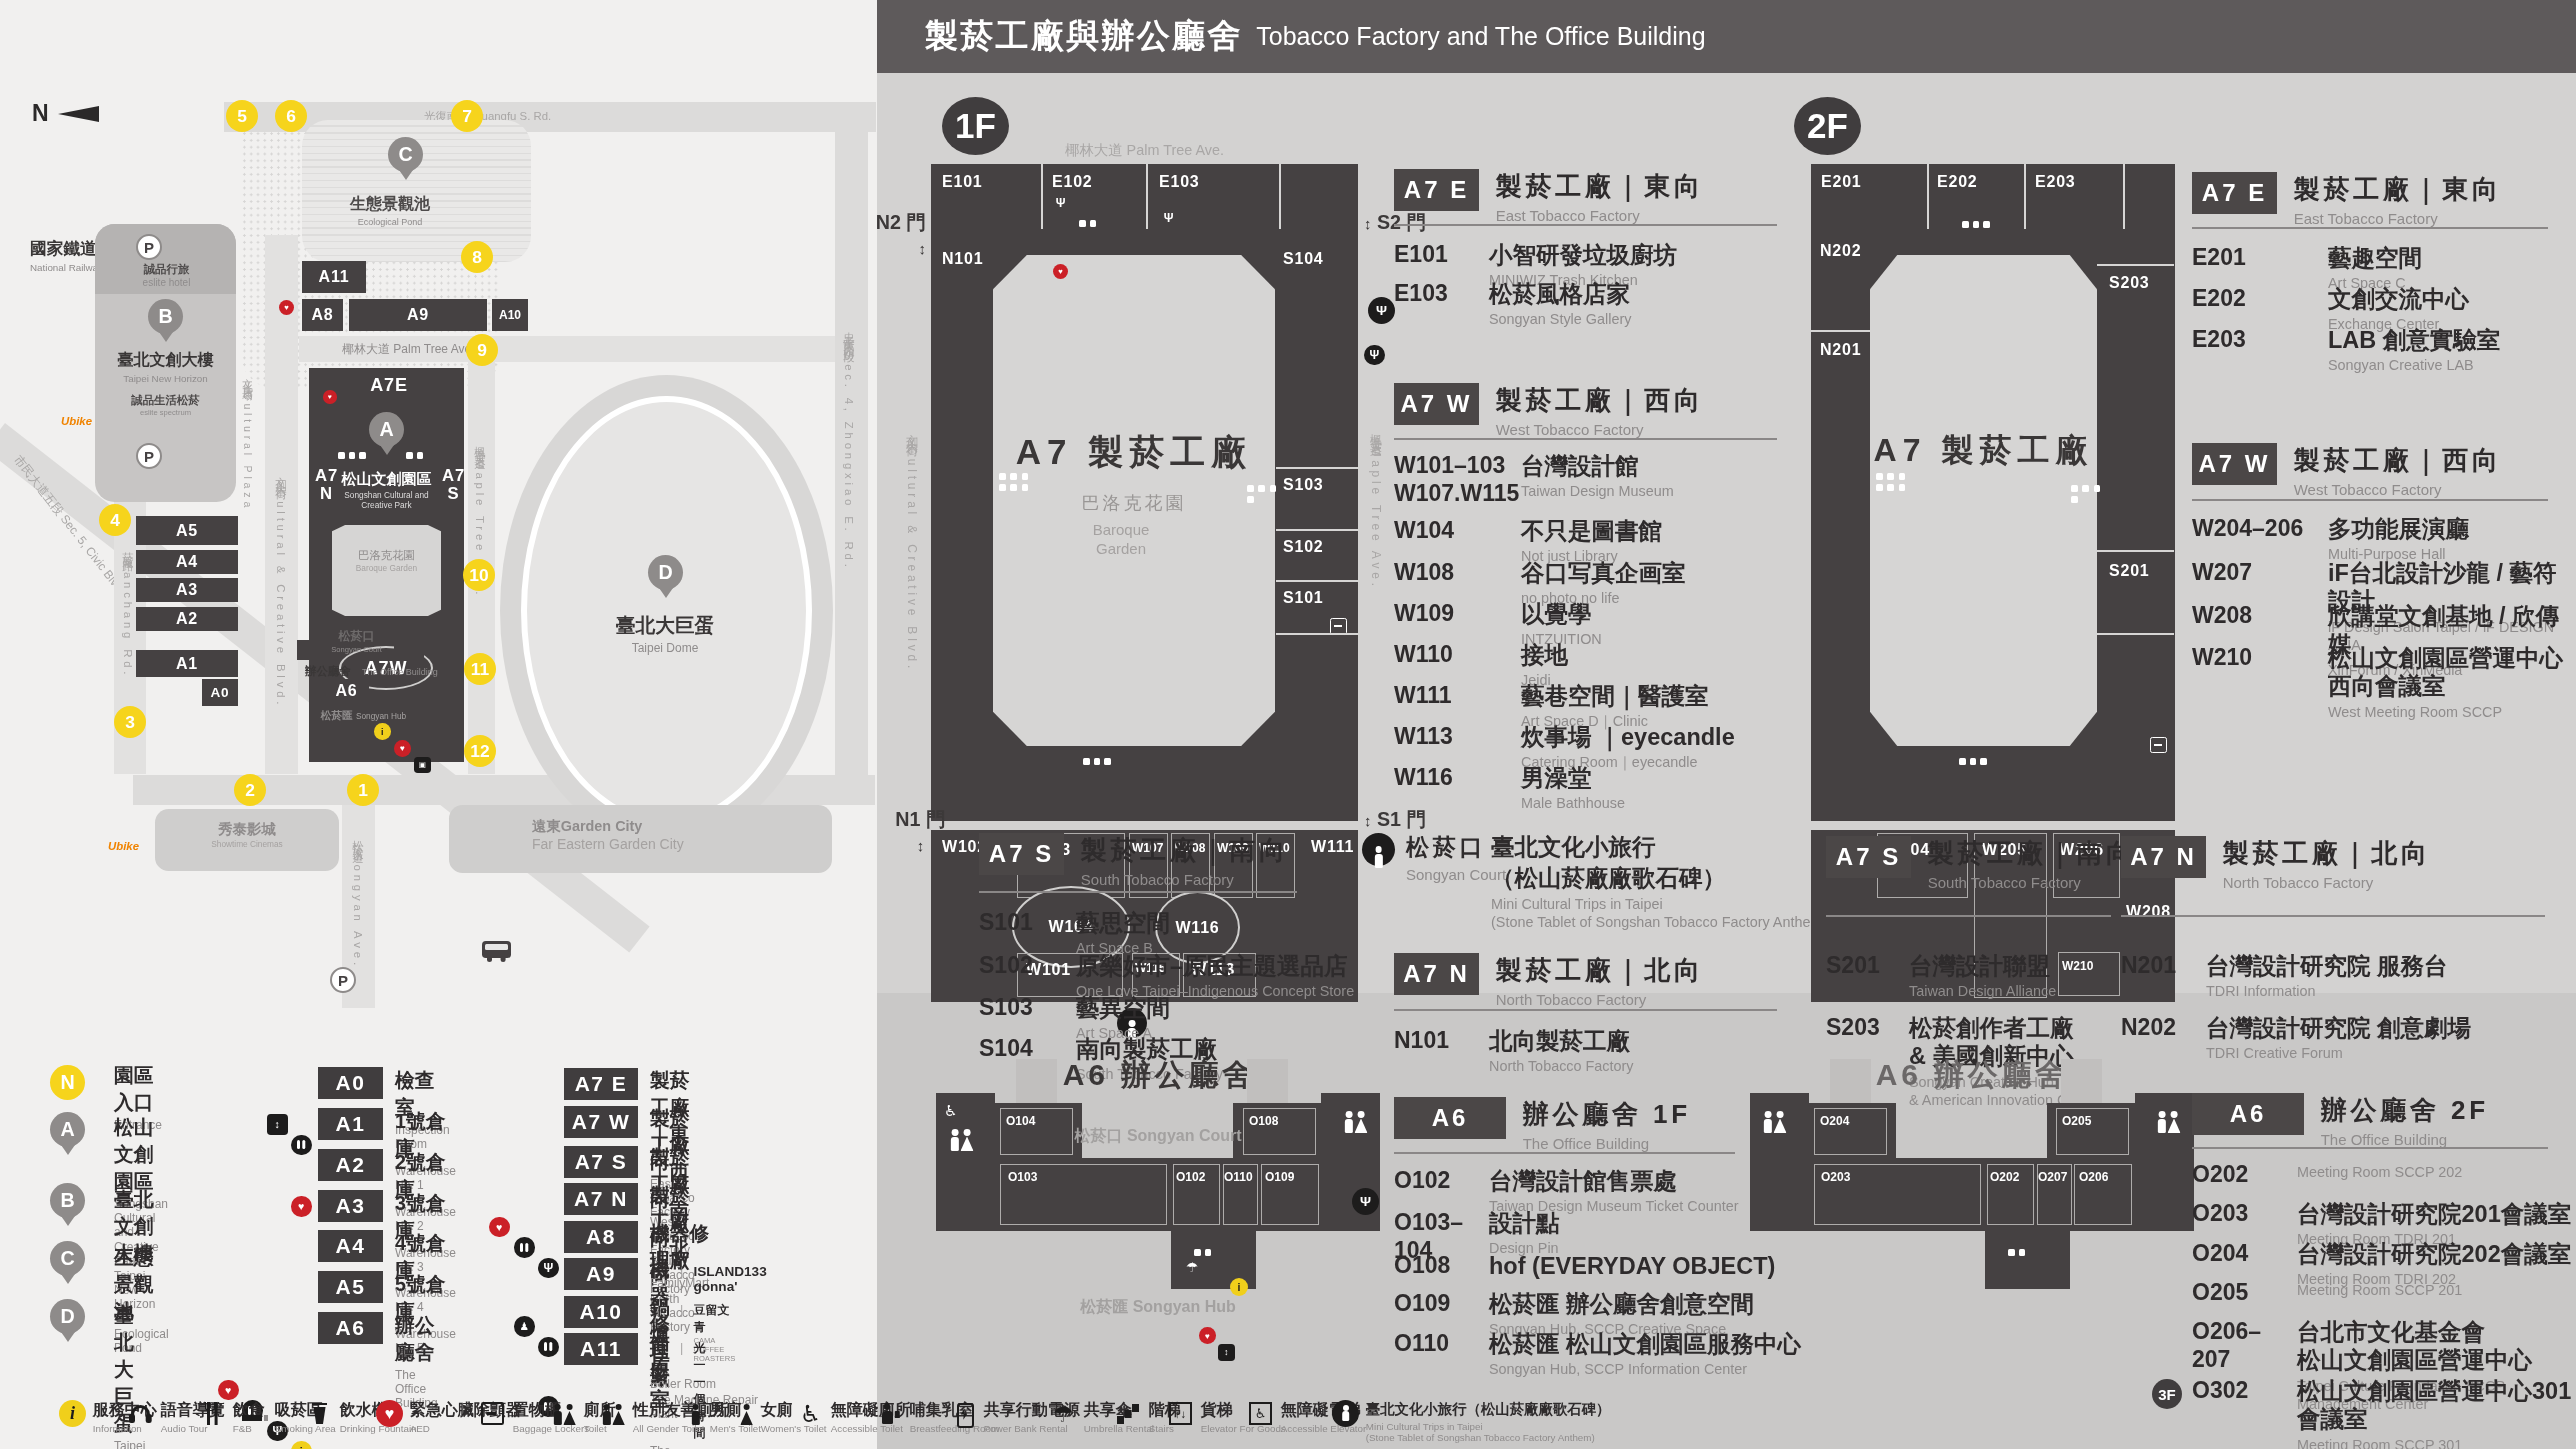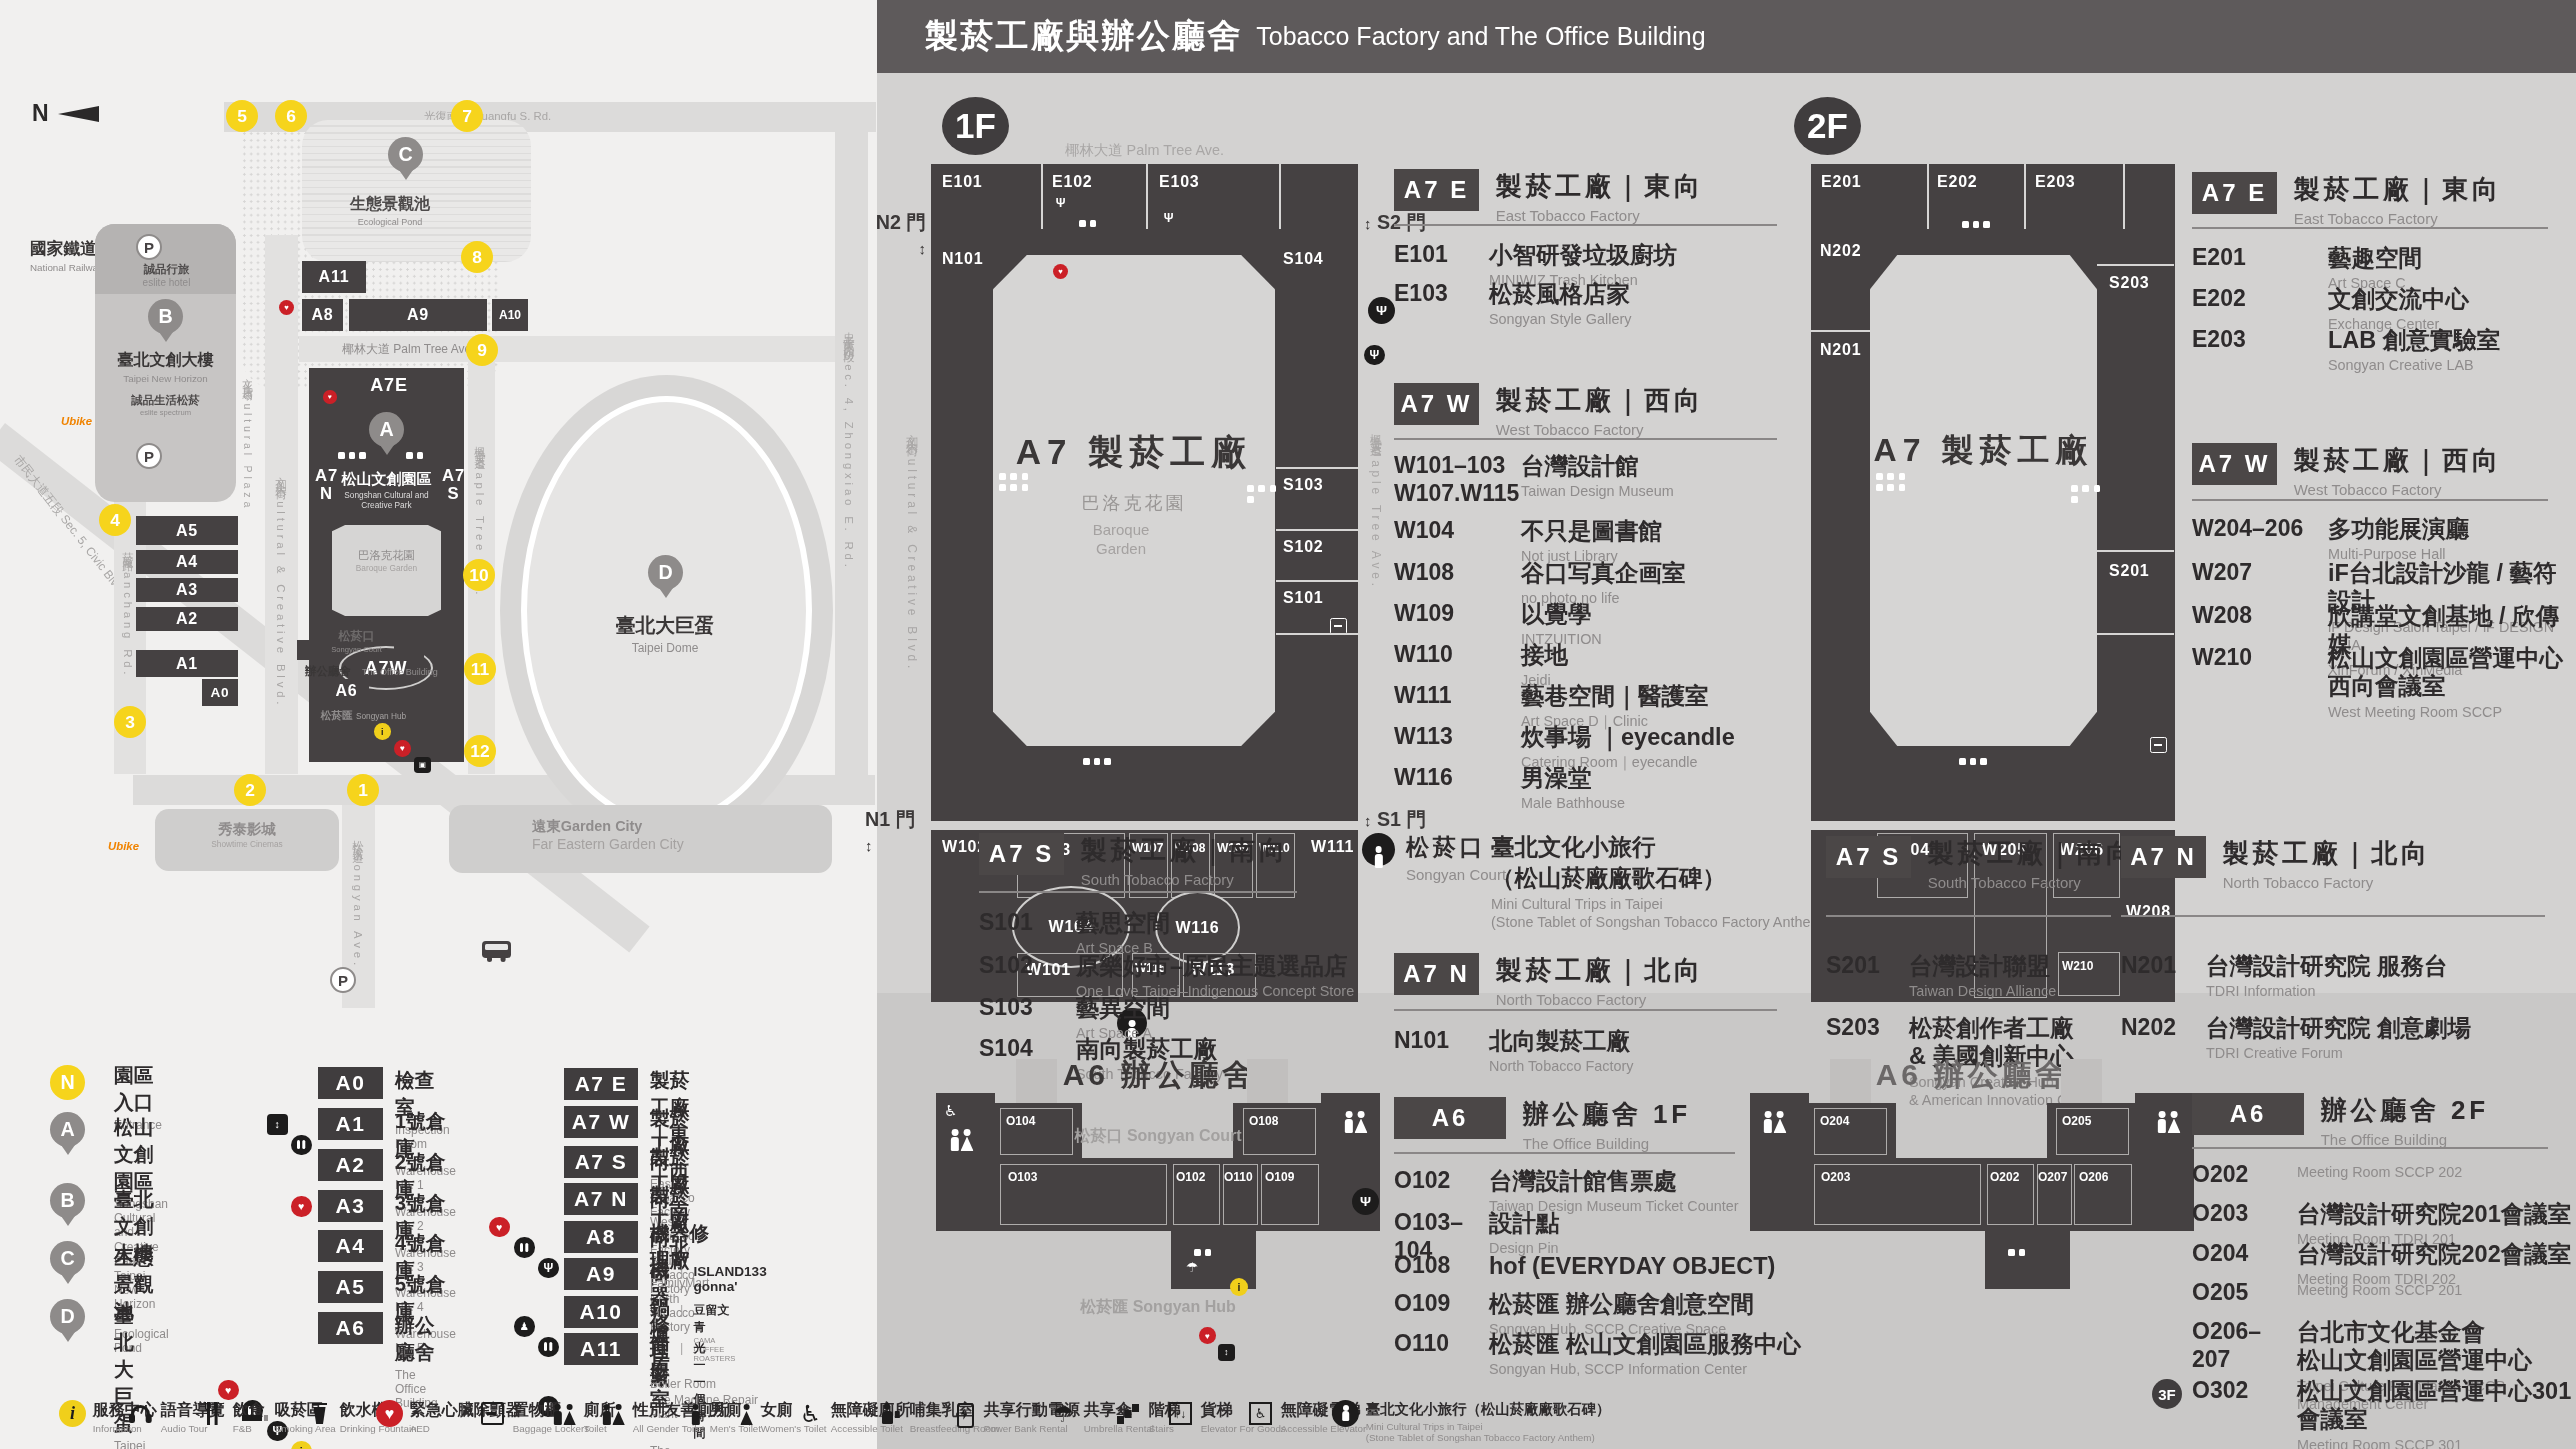"N1 門 ↕" div.a { left: 865px -> 890px; text-align: left -> center }
